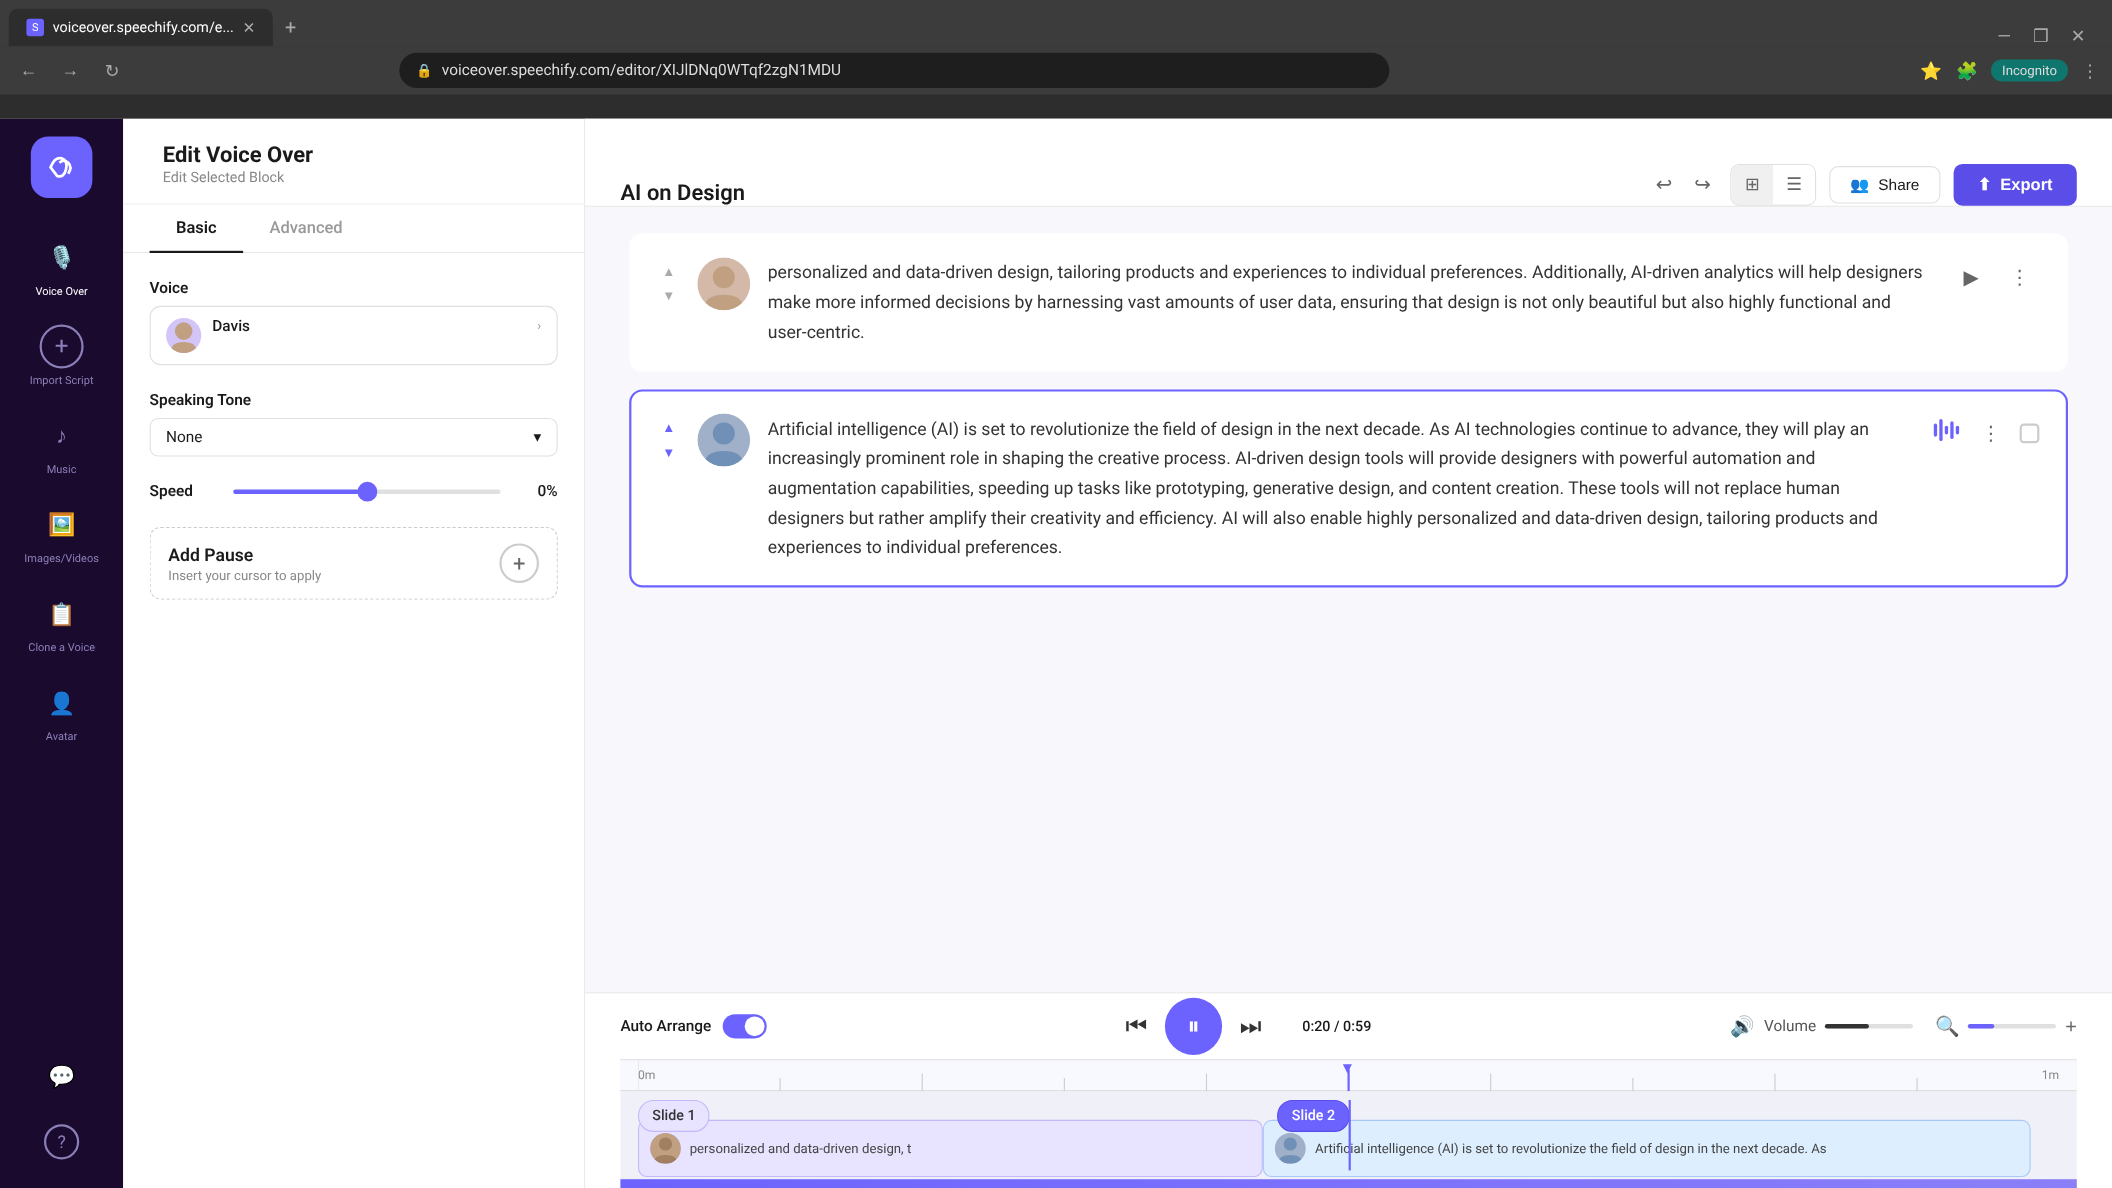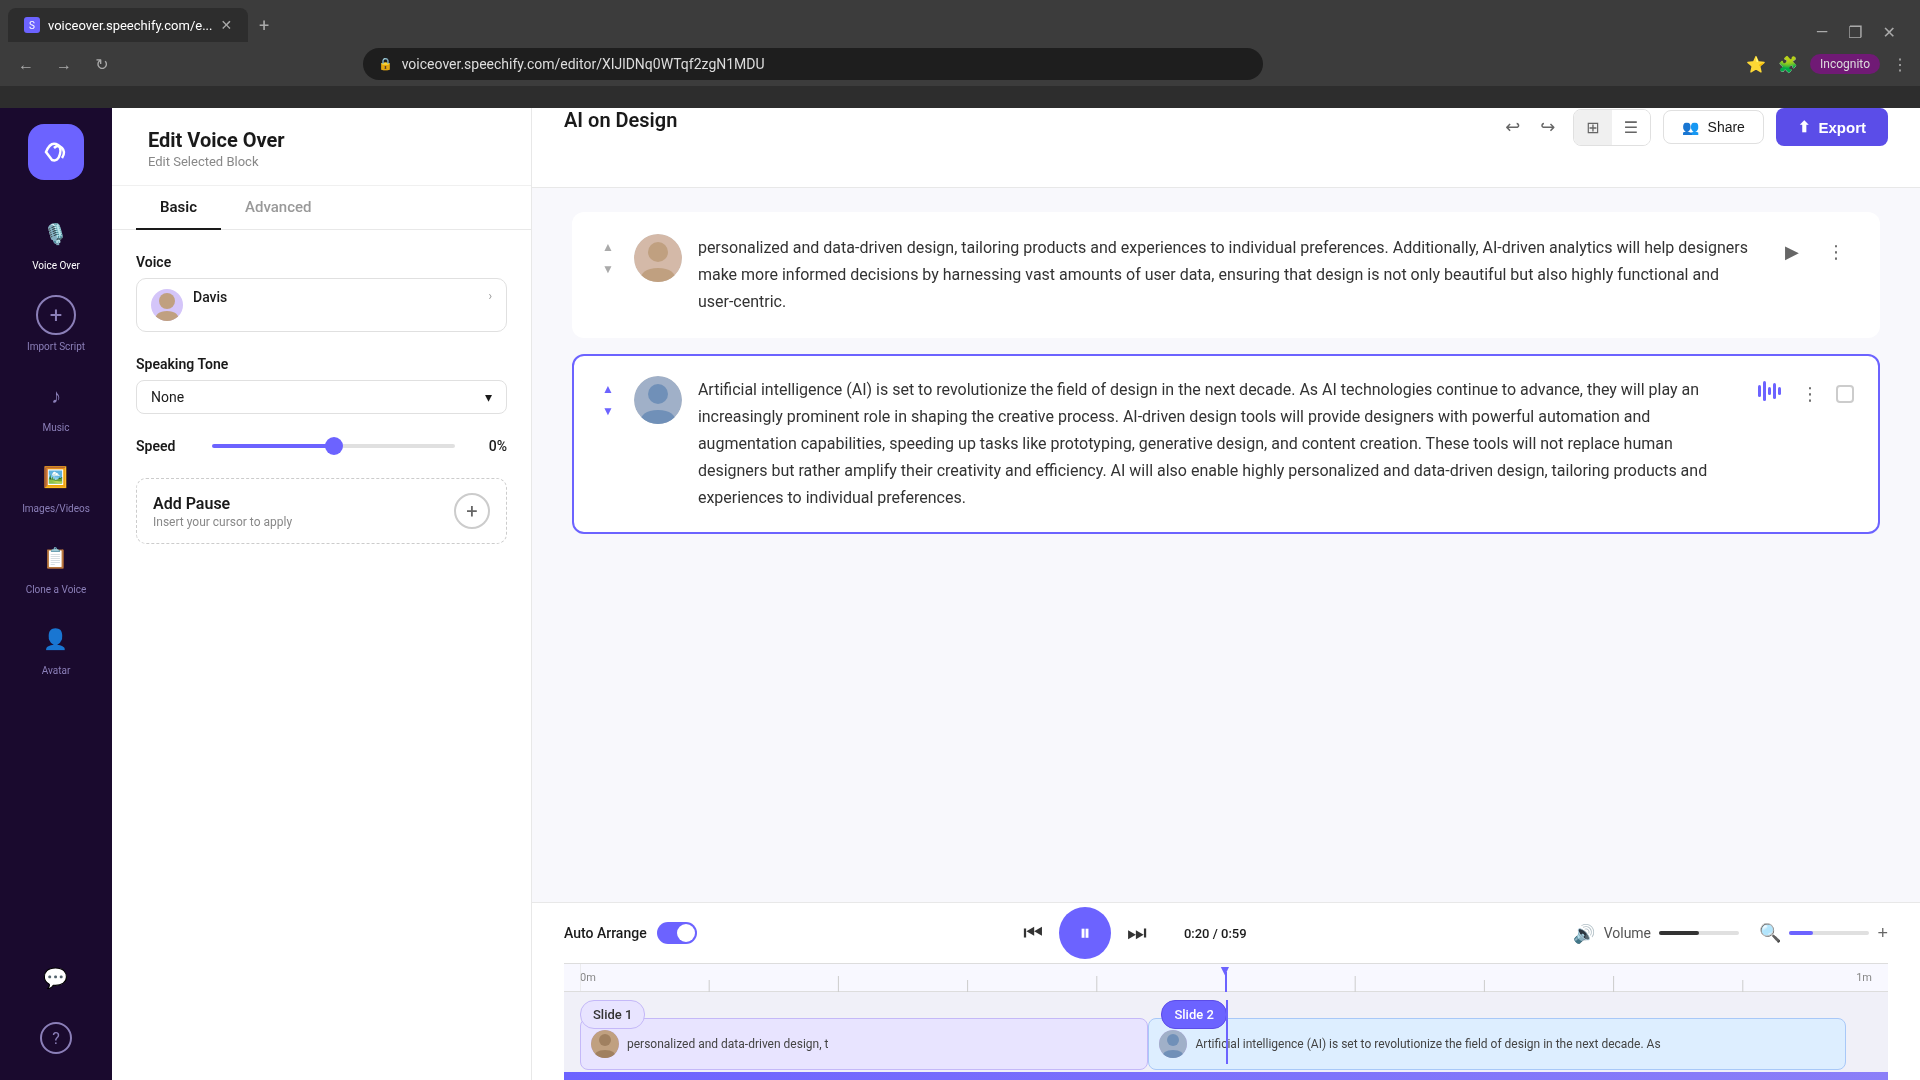"Incognito" .incognito-badge { background: #701a75 -> #0f766e }
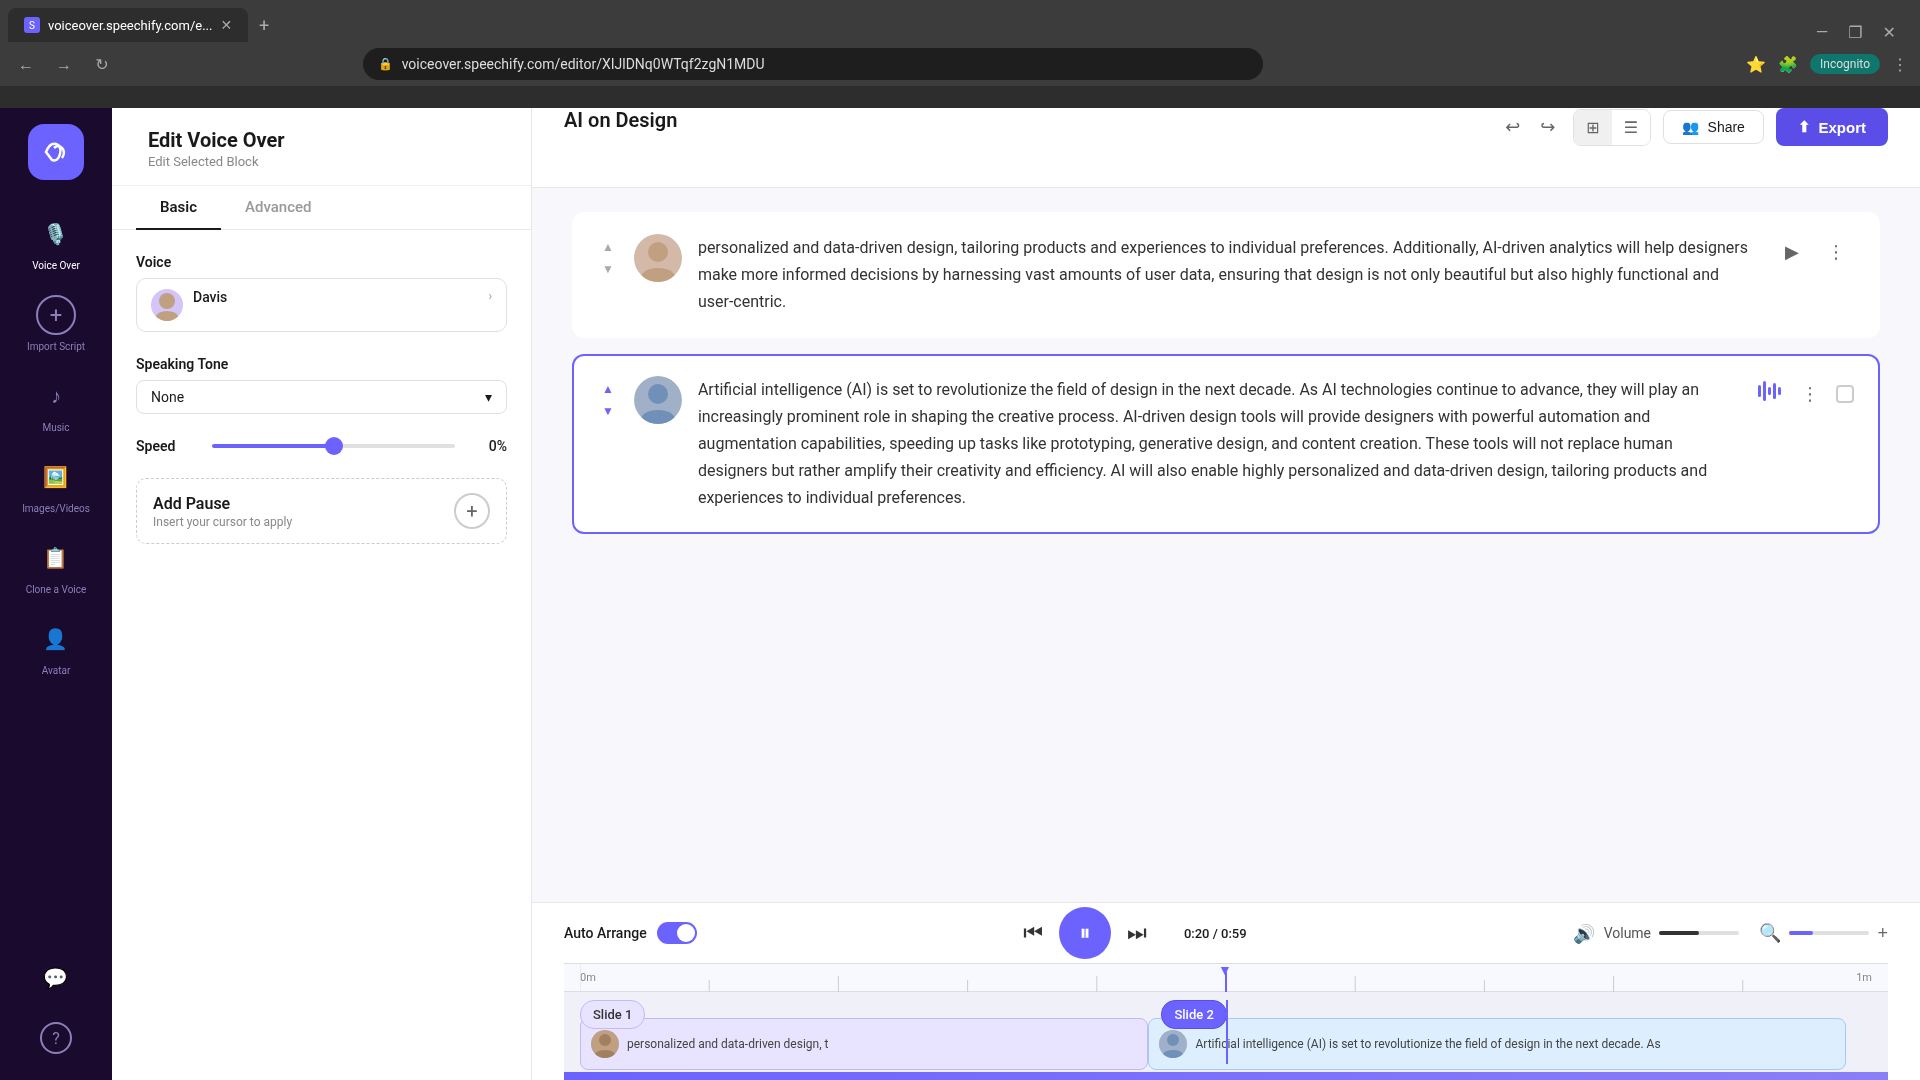"AI on Design" .top-bar { align-items: flex-start -> flex-end }
